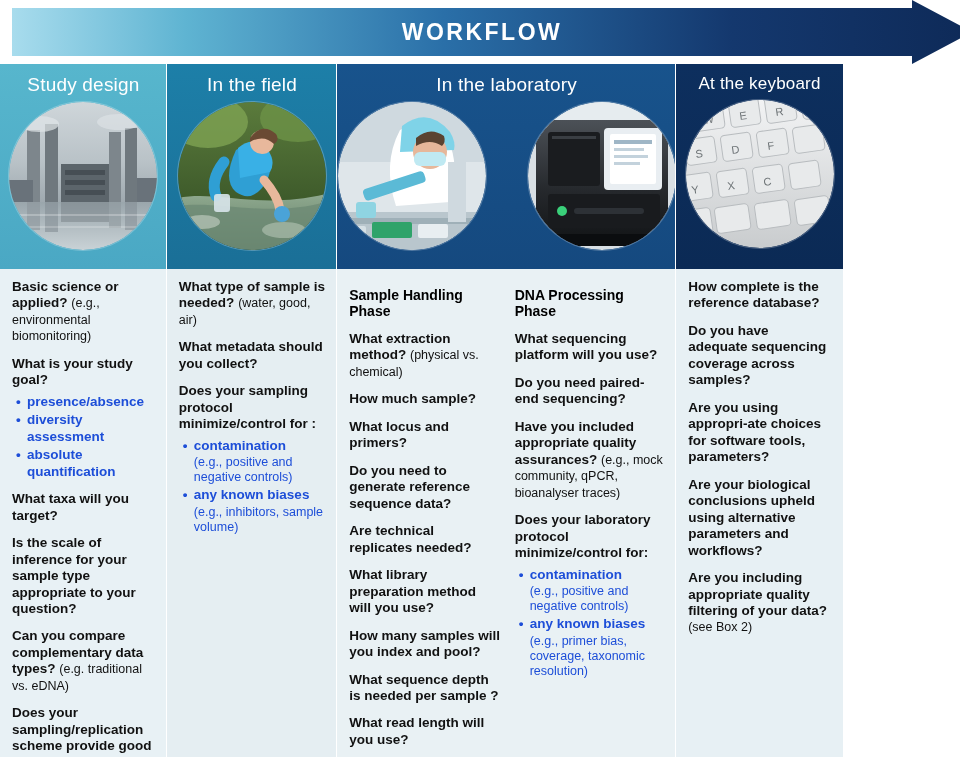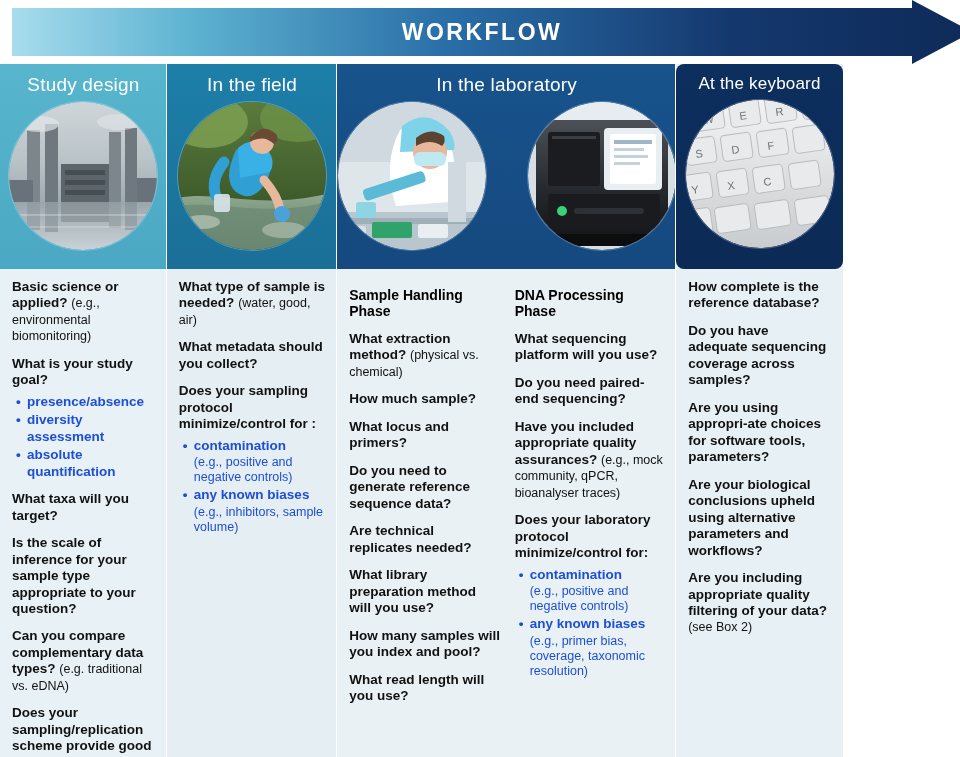"At the keyboard" .head-4 { border-radius: 8px -> none }
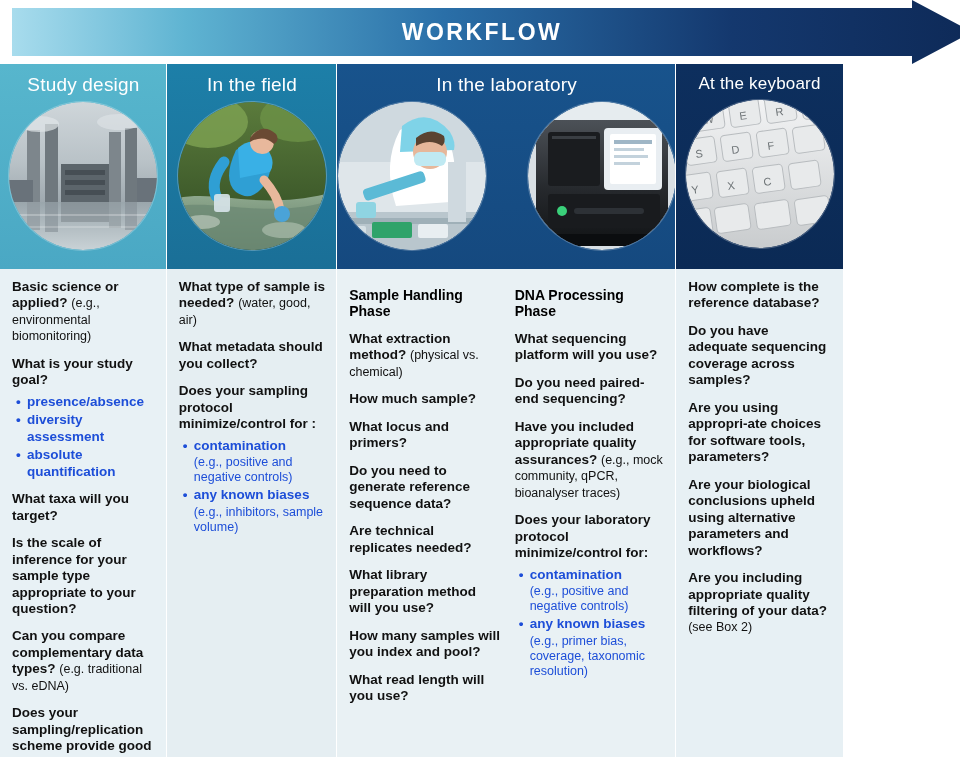"What sequence depth is needed" p.q { html: none -> <p>What sequence depth is needed per sample ?</p> }
